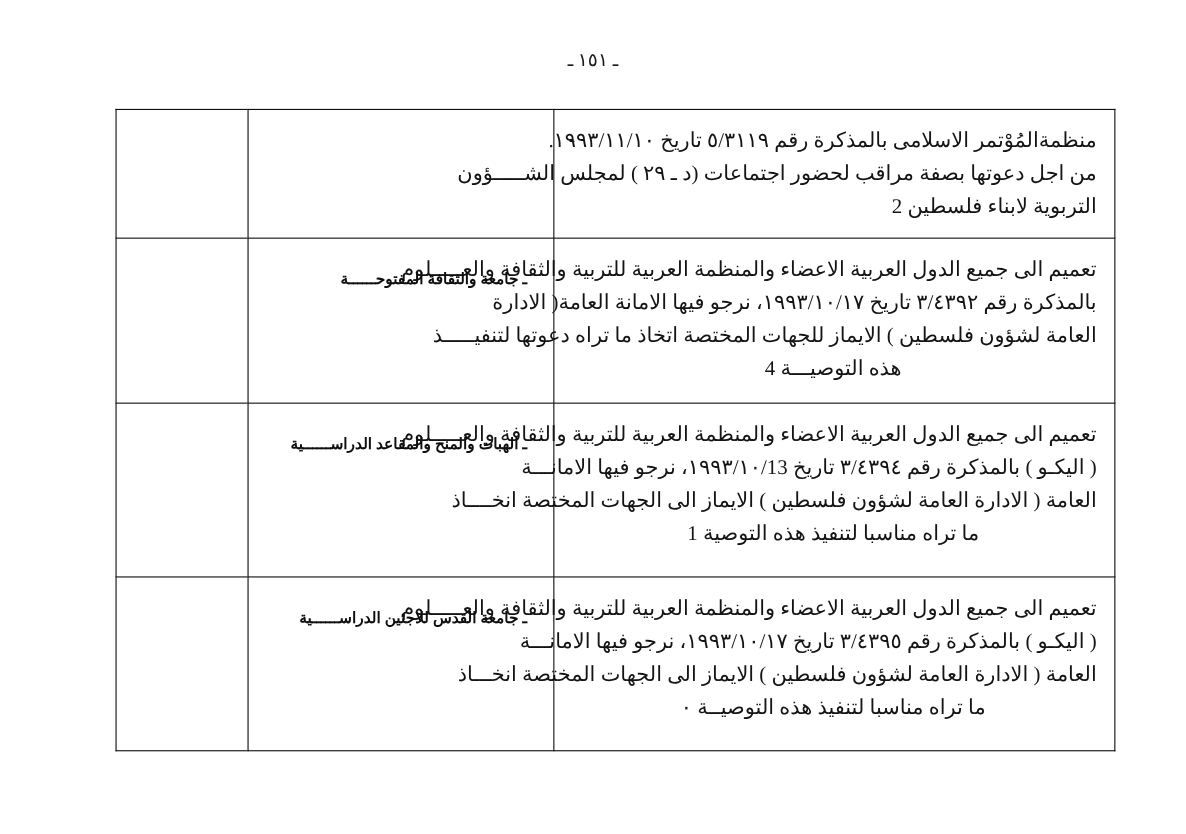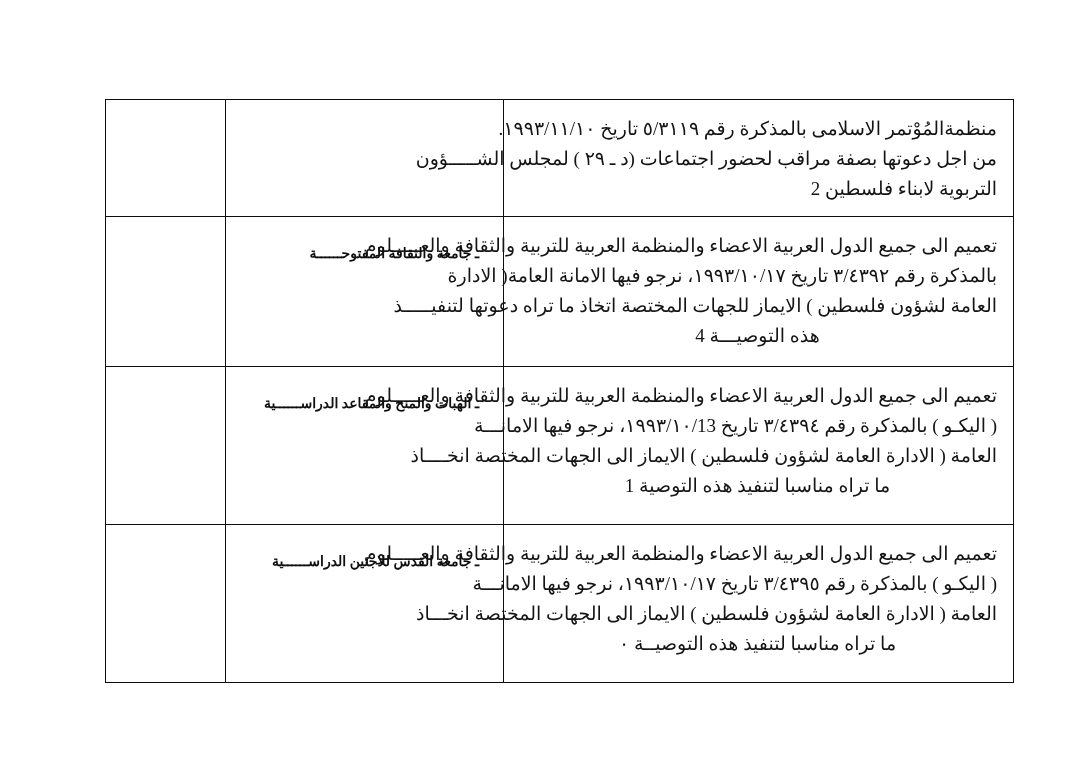"ـ ١٥١ ـ" div.page-number { html: none -> <div>ـ ١٥١ ـ</div> }
